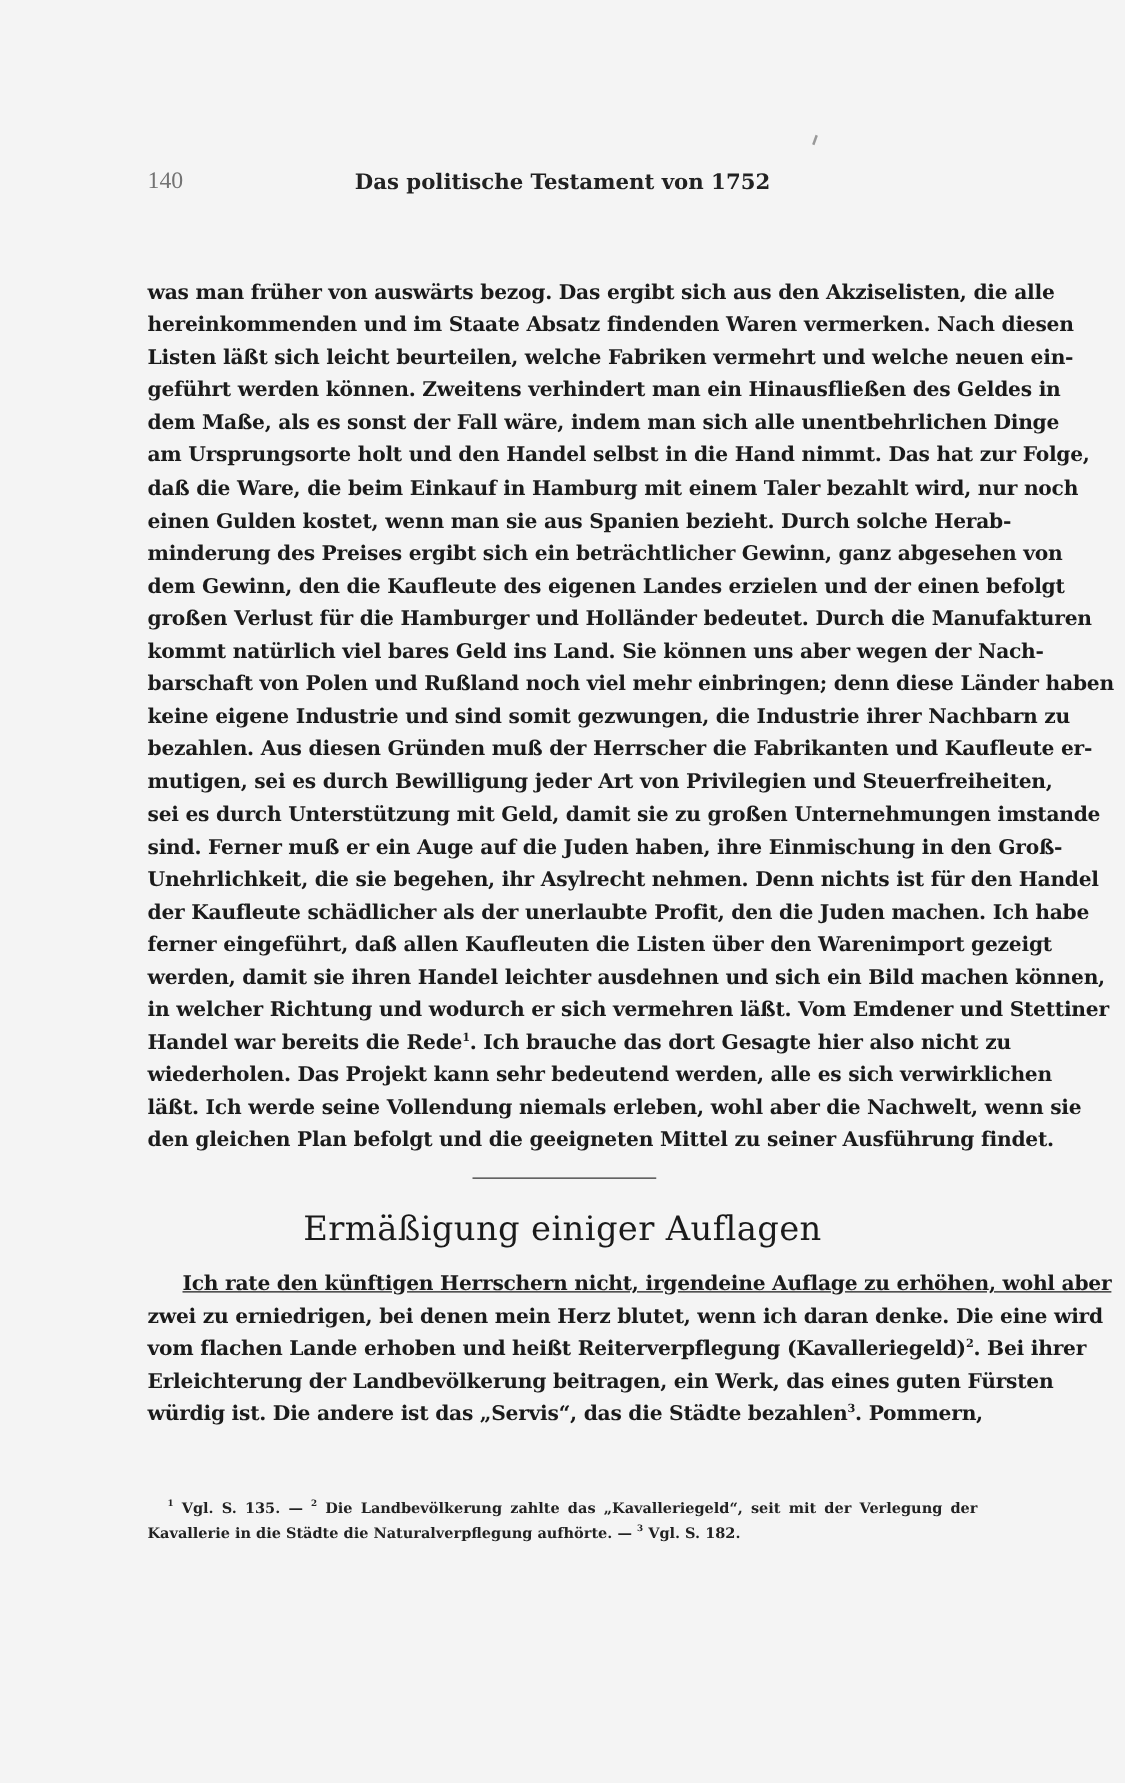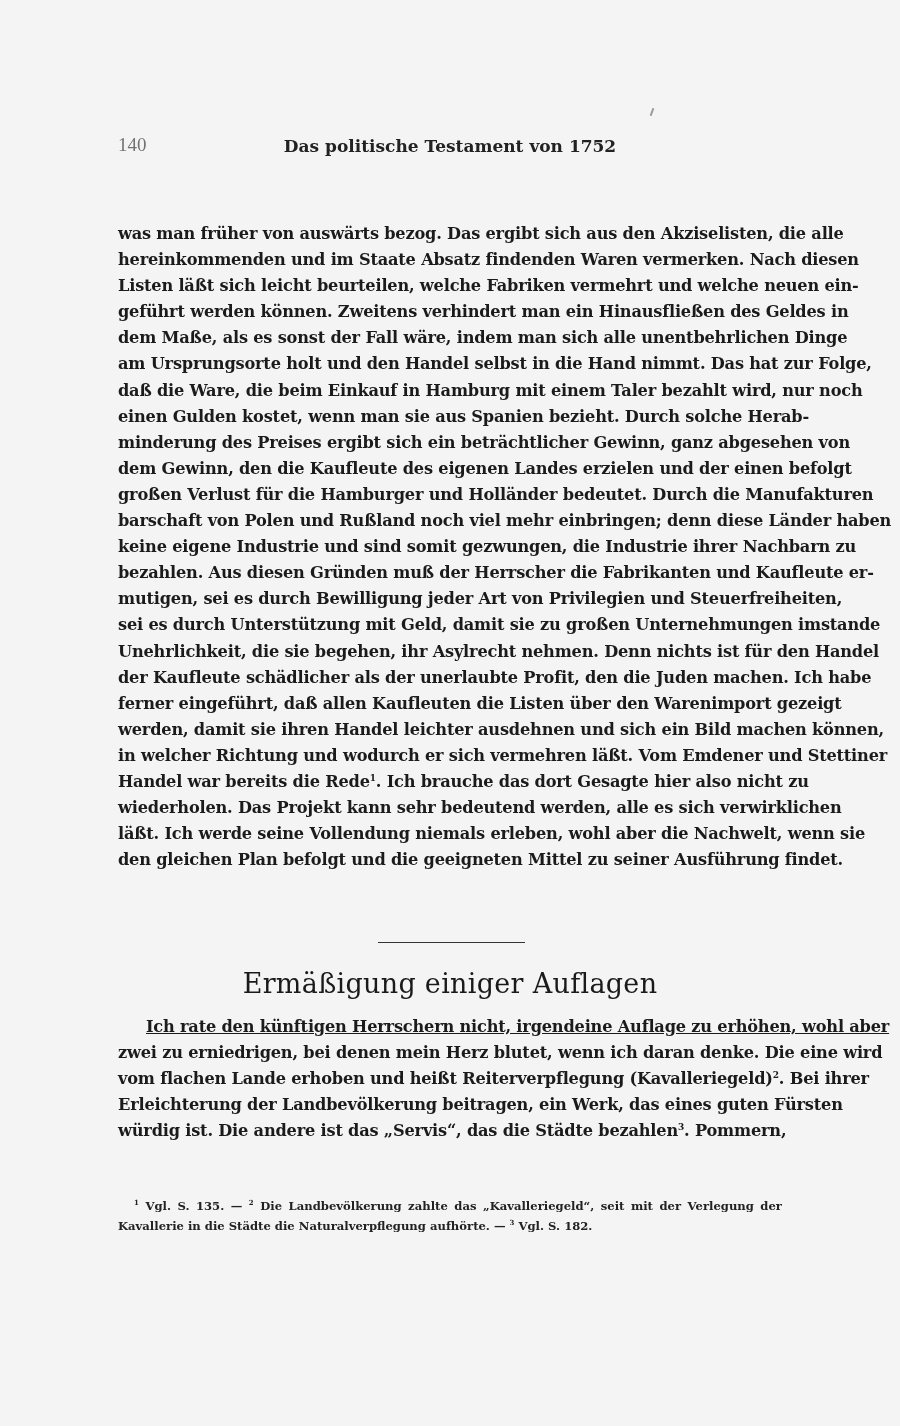"kommt natürlich viel bares Geld" span.line { html: none -> <span>kommt natürlich viel bares Geld ins Land. Sie können uns aber wegen der Nach-</span> }
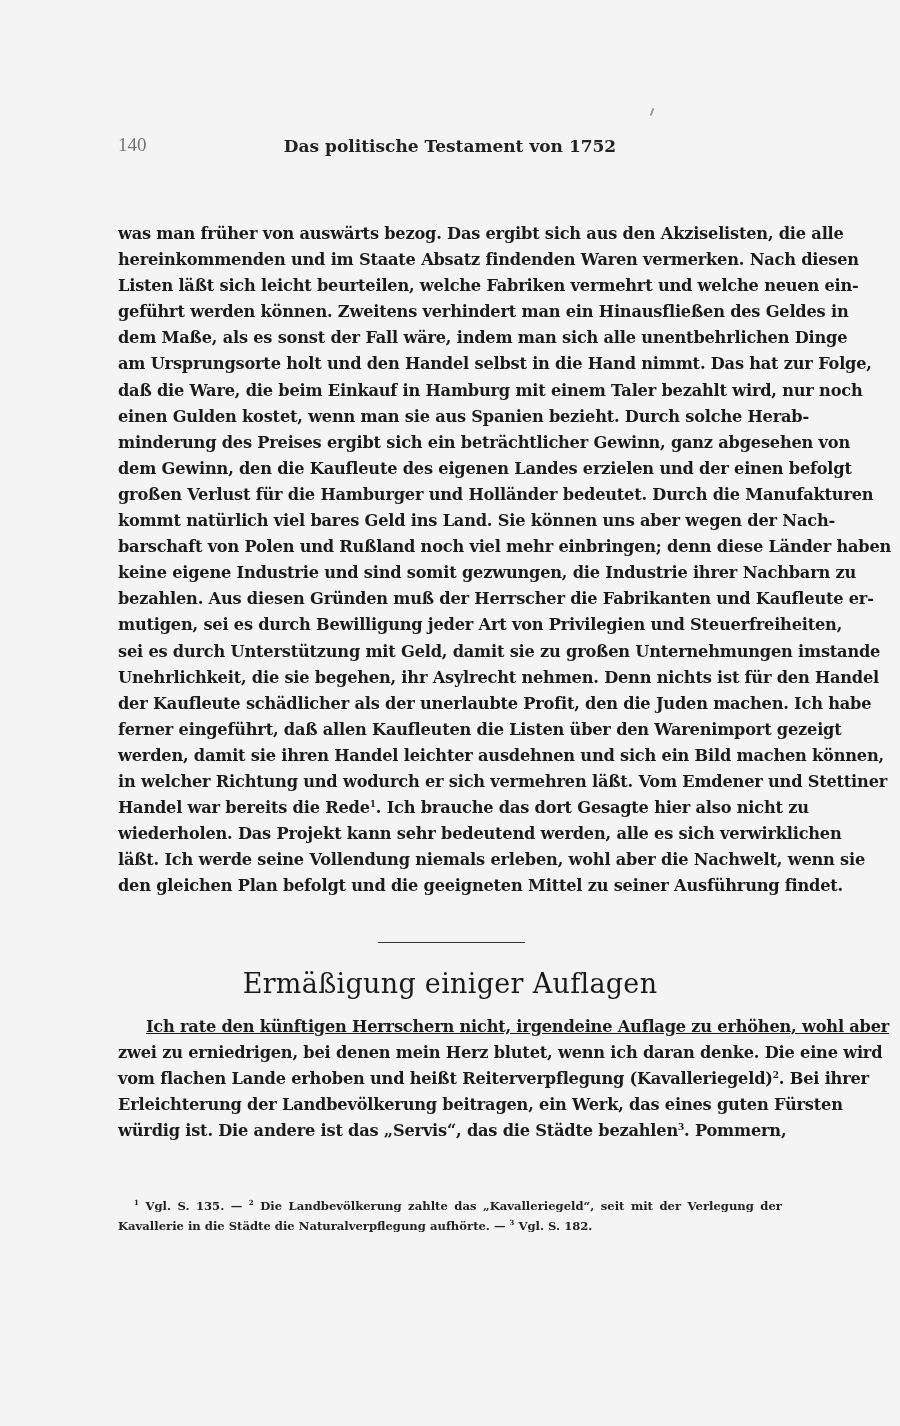"sind. Ferner muß er ein" span.line { html: none -> <span>sind. Ferner muß er ein Auge auf die Juden haben, ihre Einmischung in den Groß-</span> }
